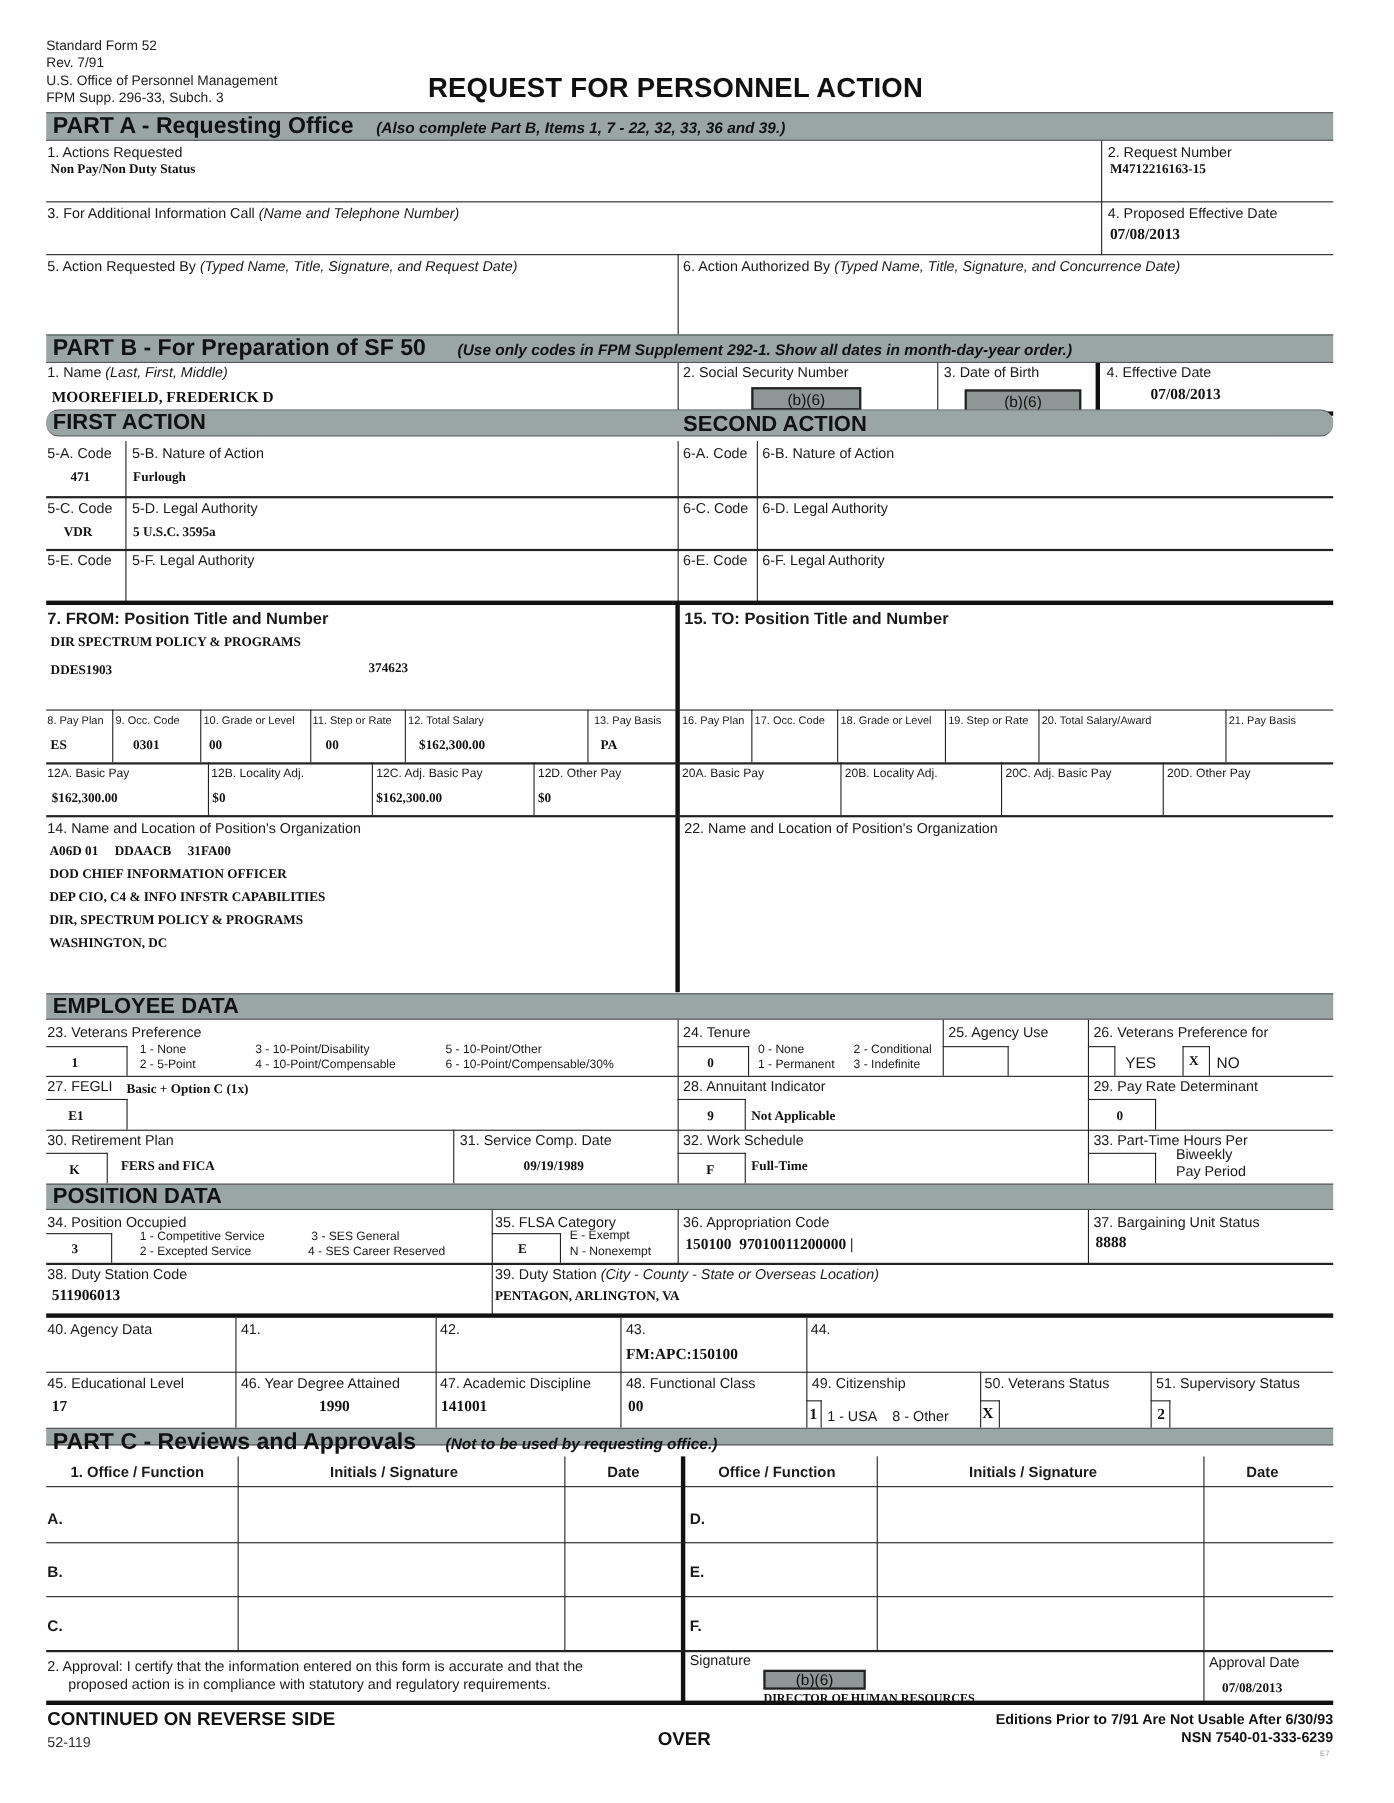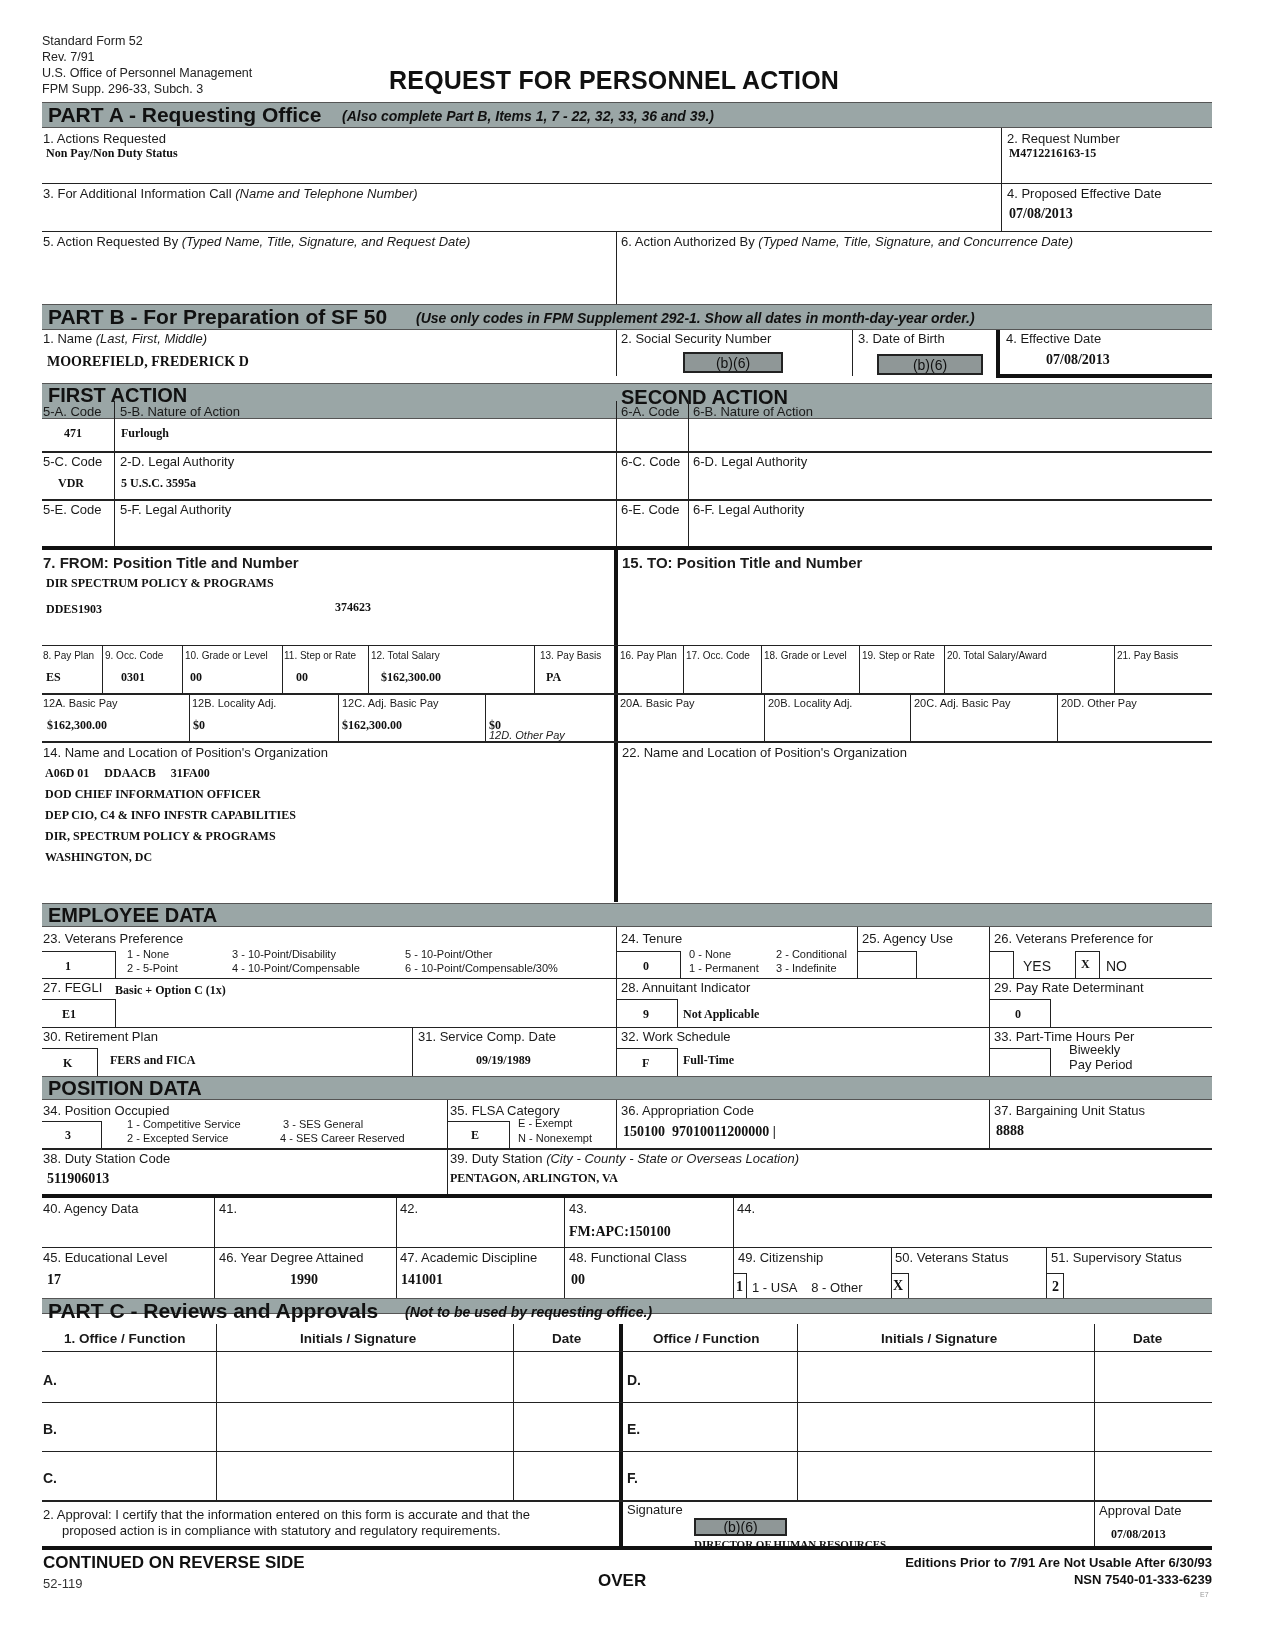"FIRST ACTION" div.band { border-radius: none -> 12px; height: 36px -> 25px; top: 383px -> 372px }
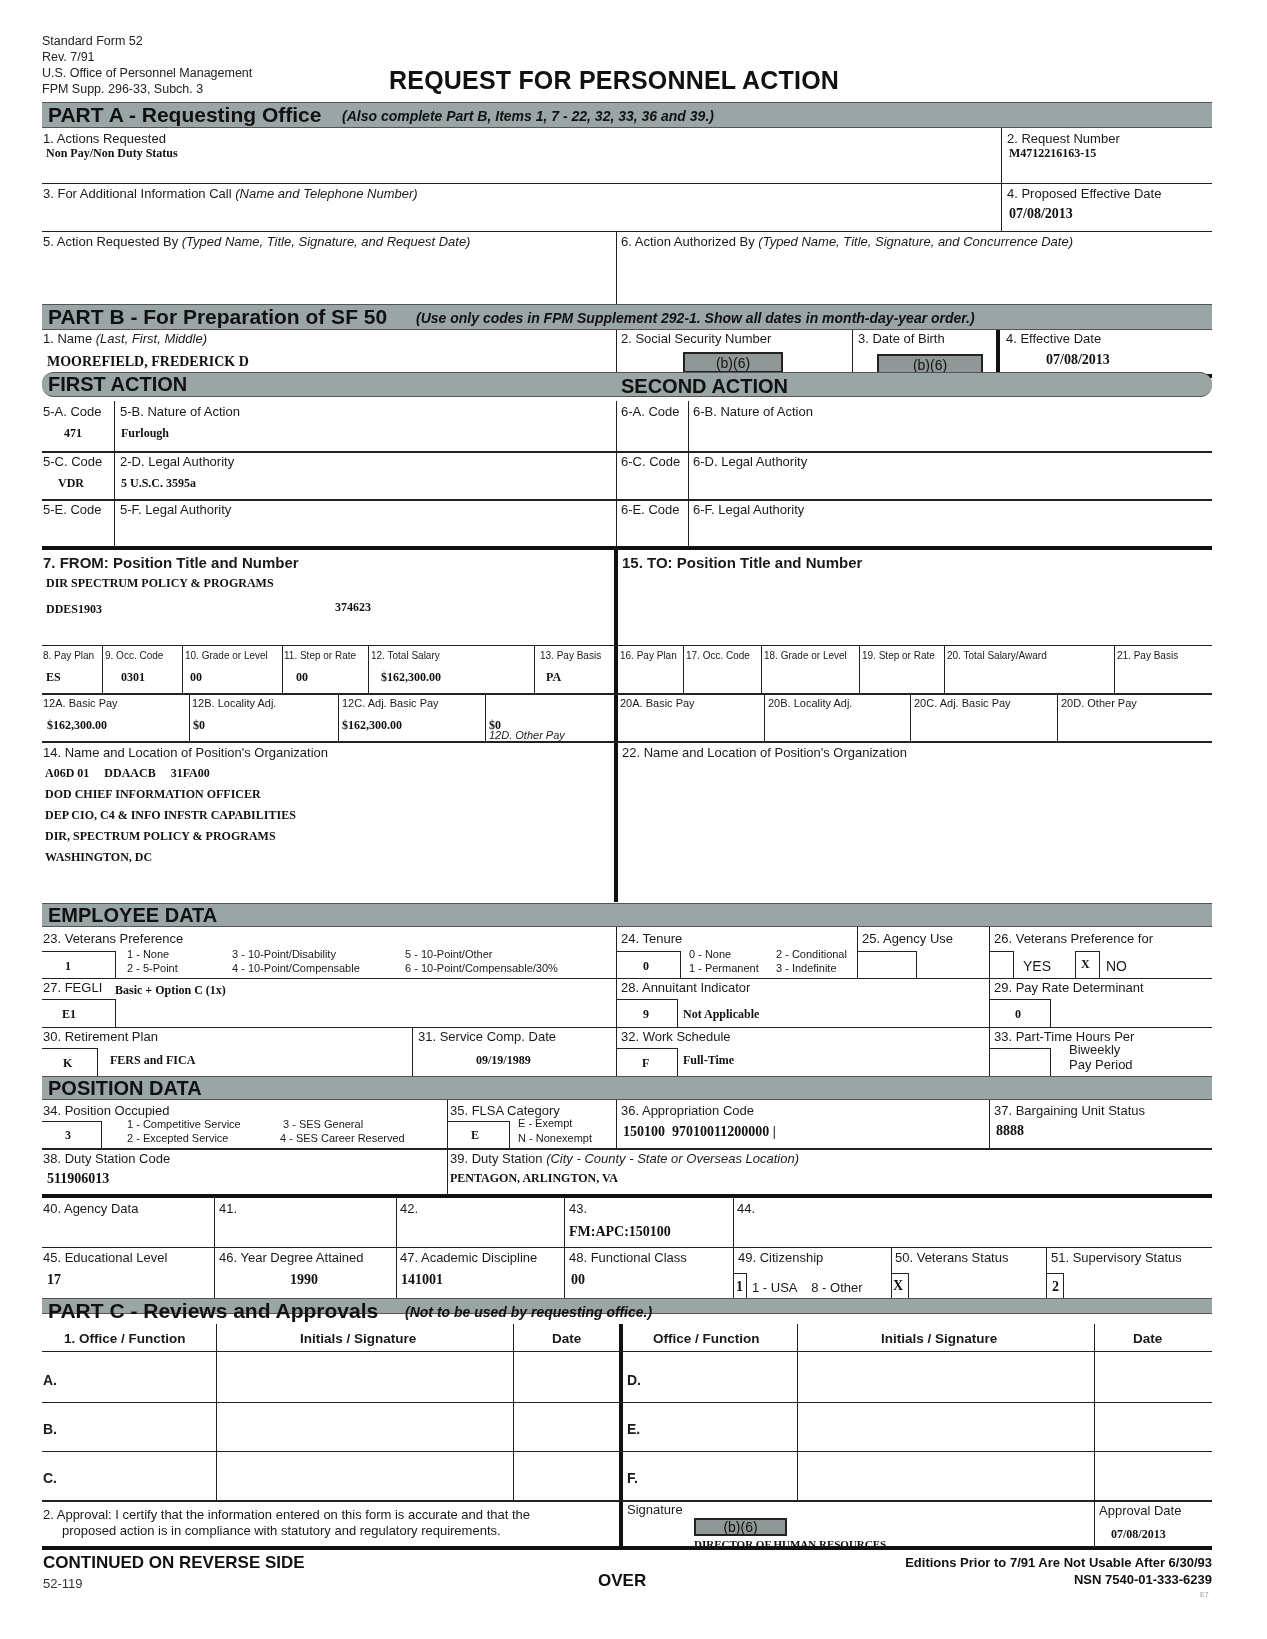"2-D. Legal Authority" div.lbl { text: 2-D -> 5-D }
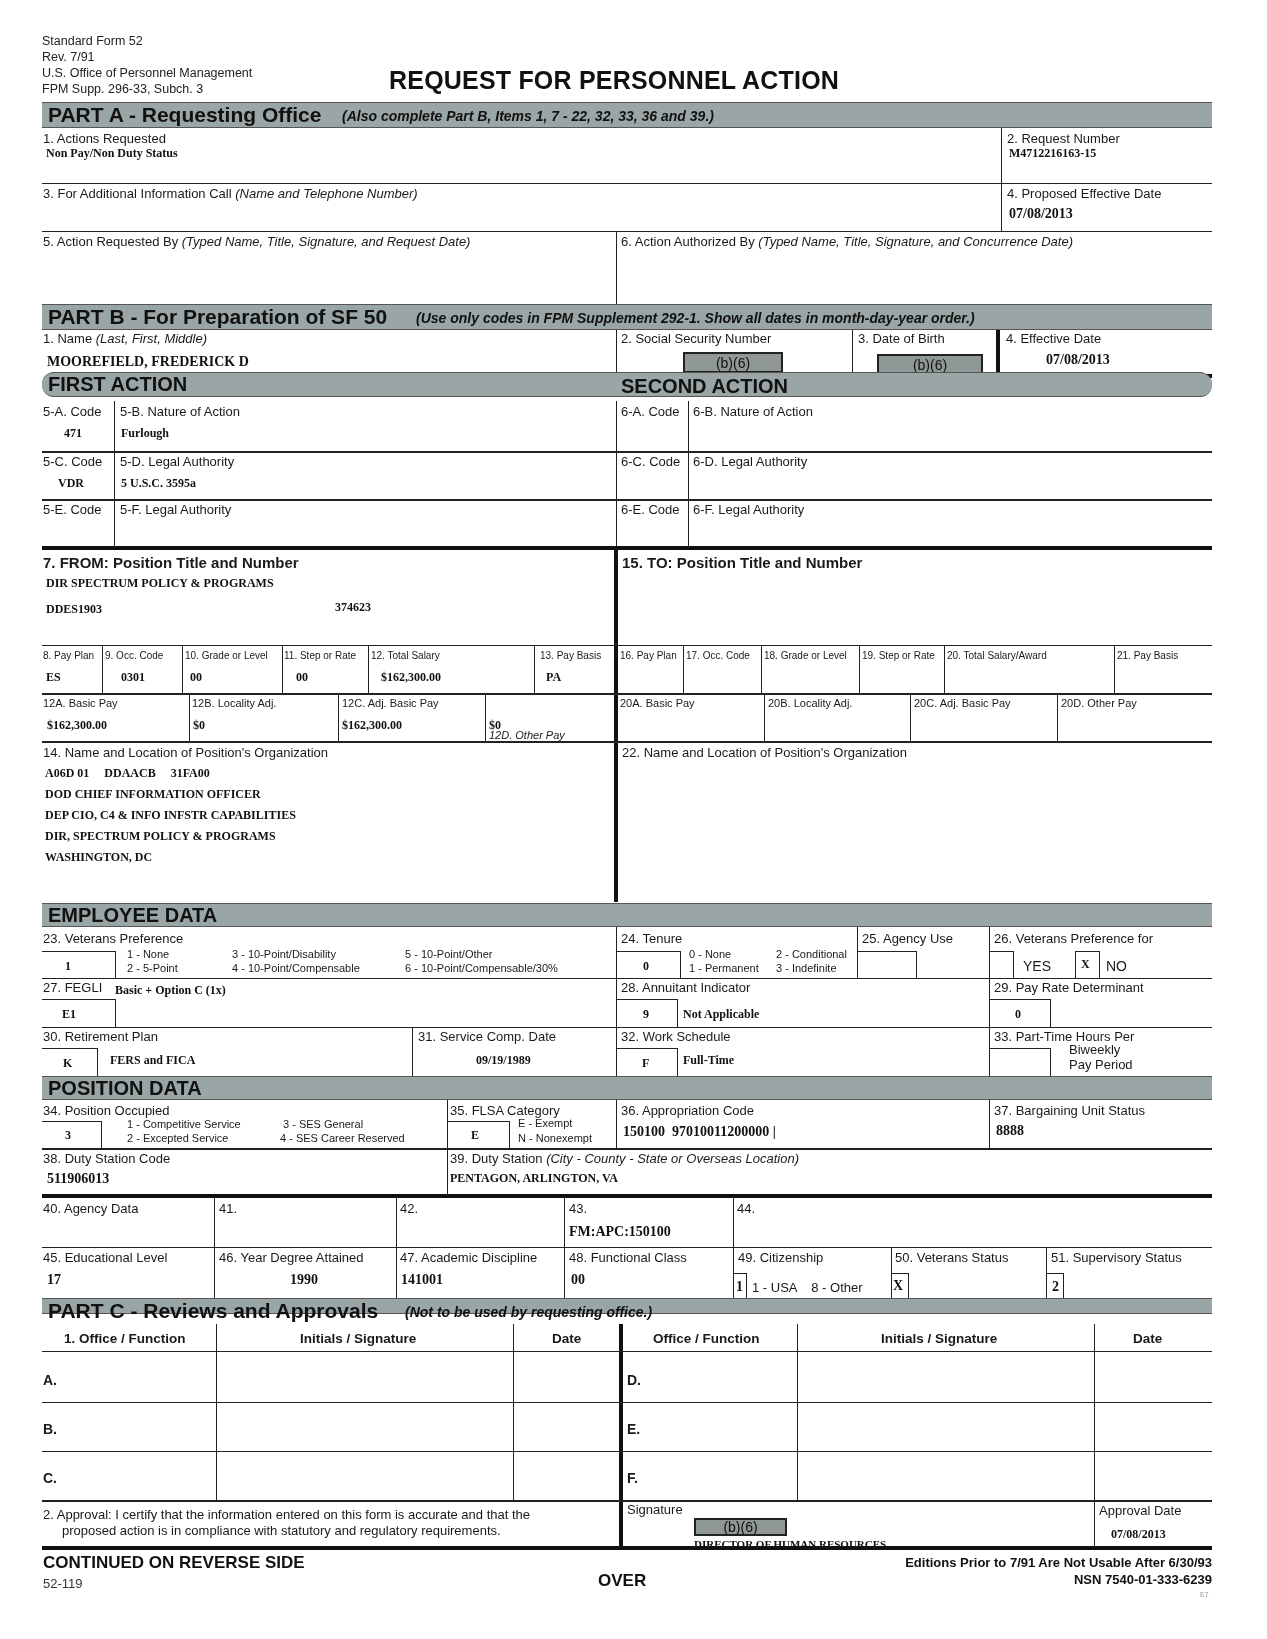"12D. Other Pay" div.lbl-xs { font-style: italic -> none; top: 729px -> 697px }
